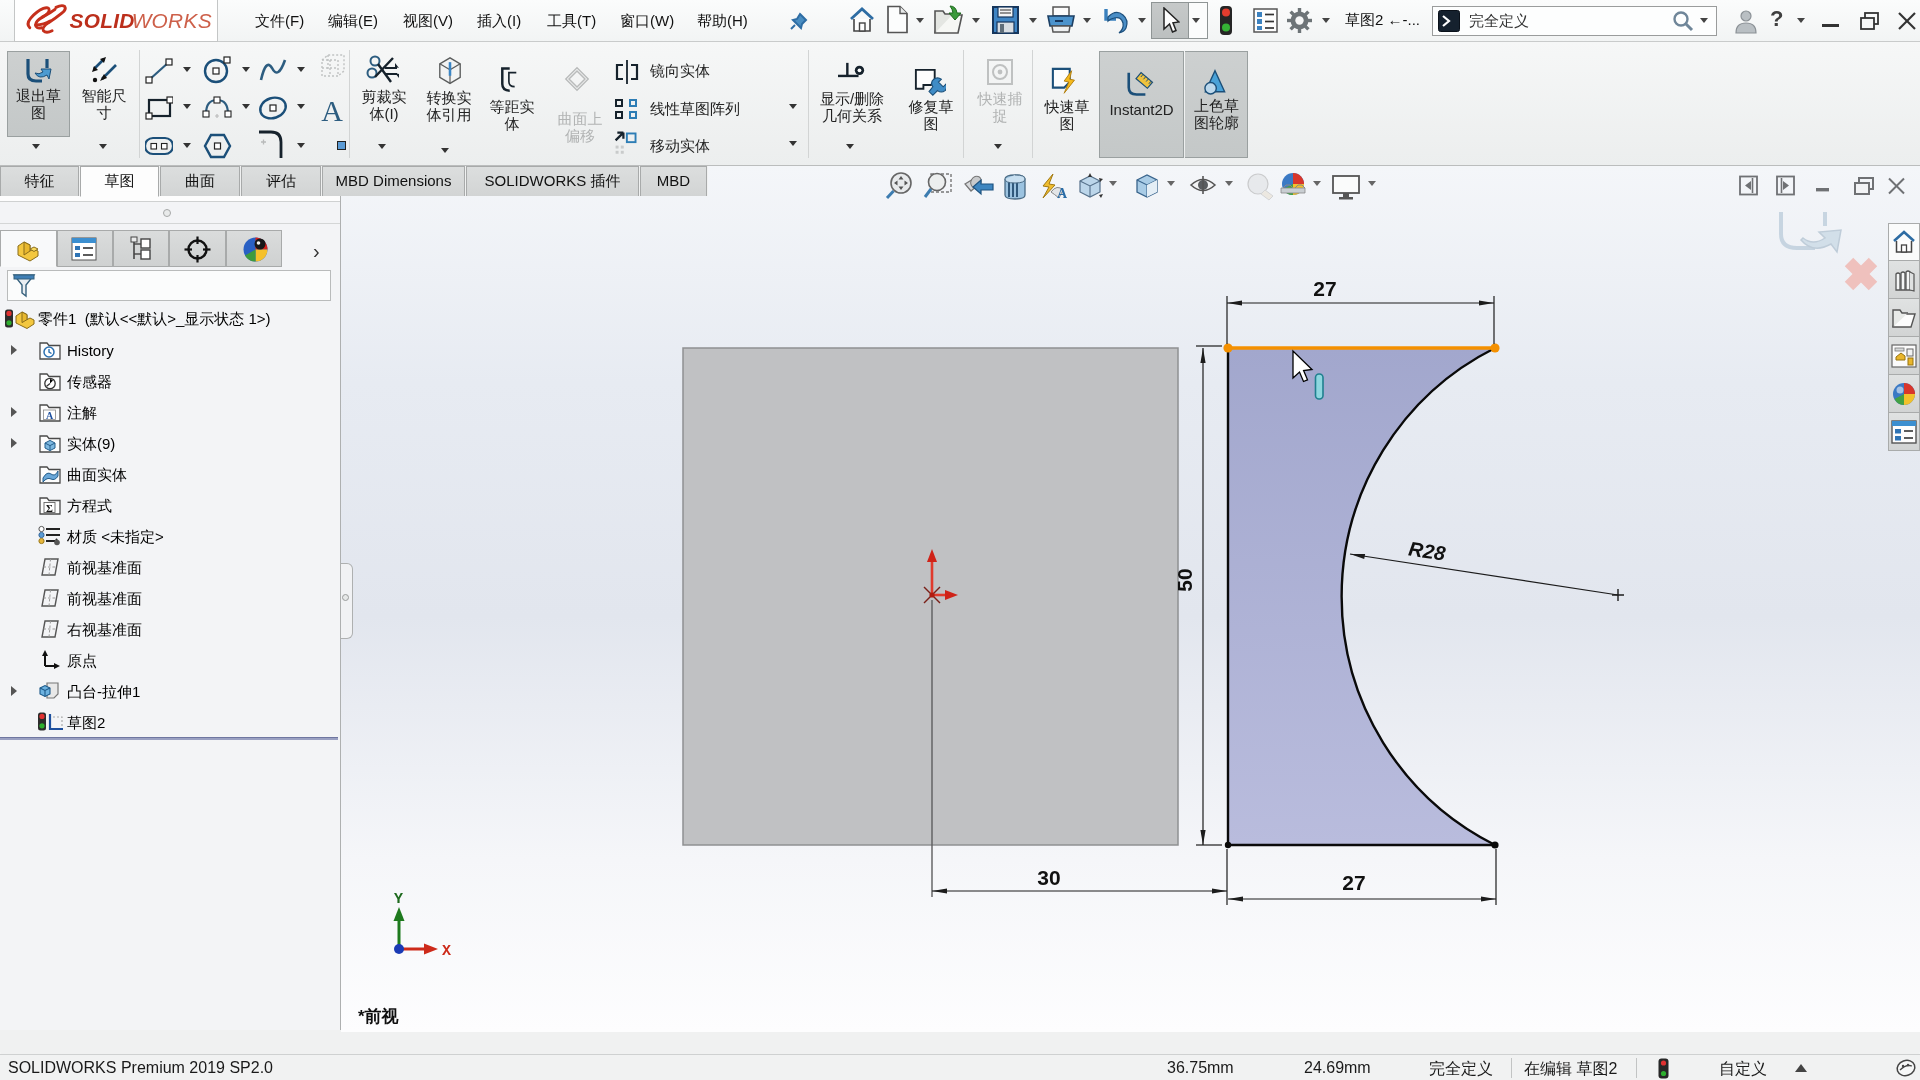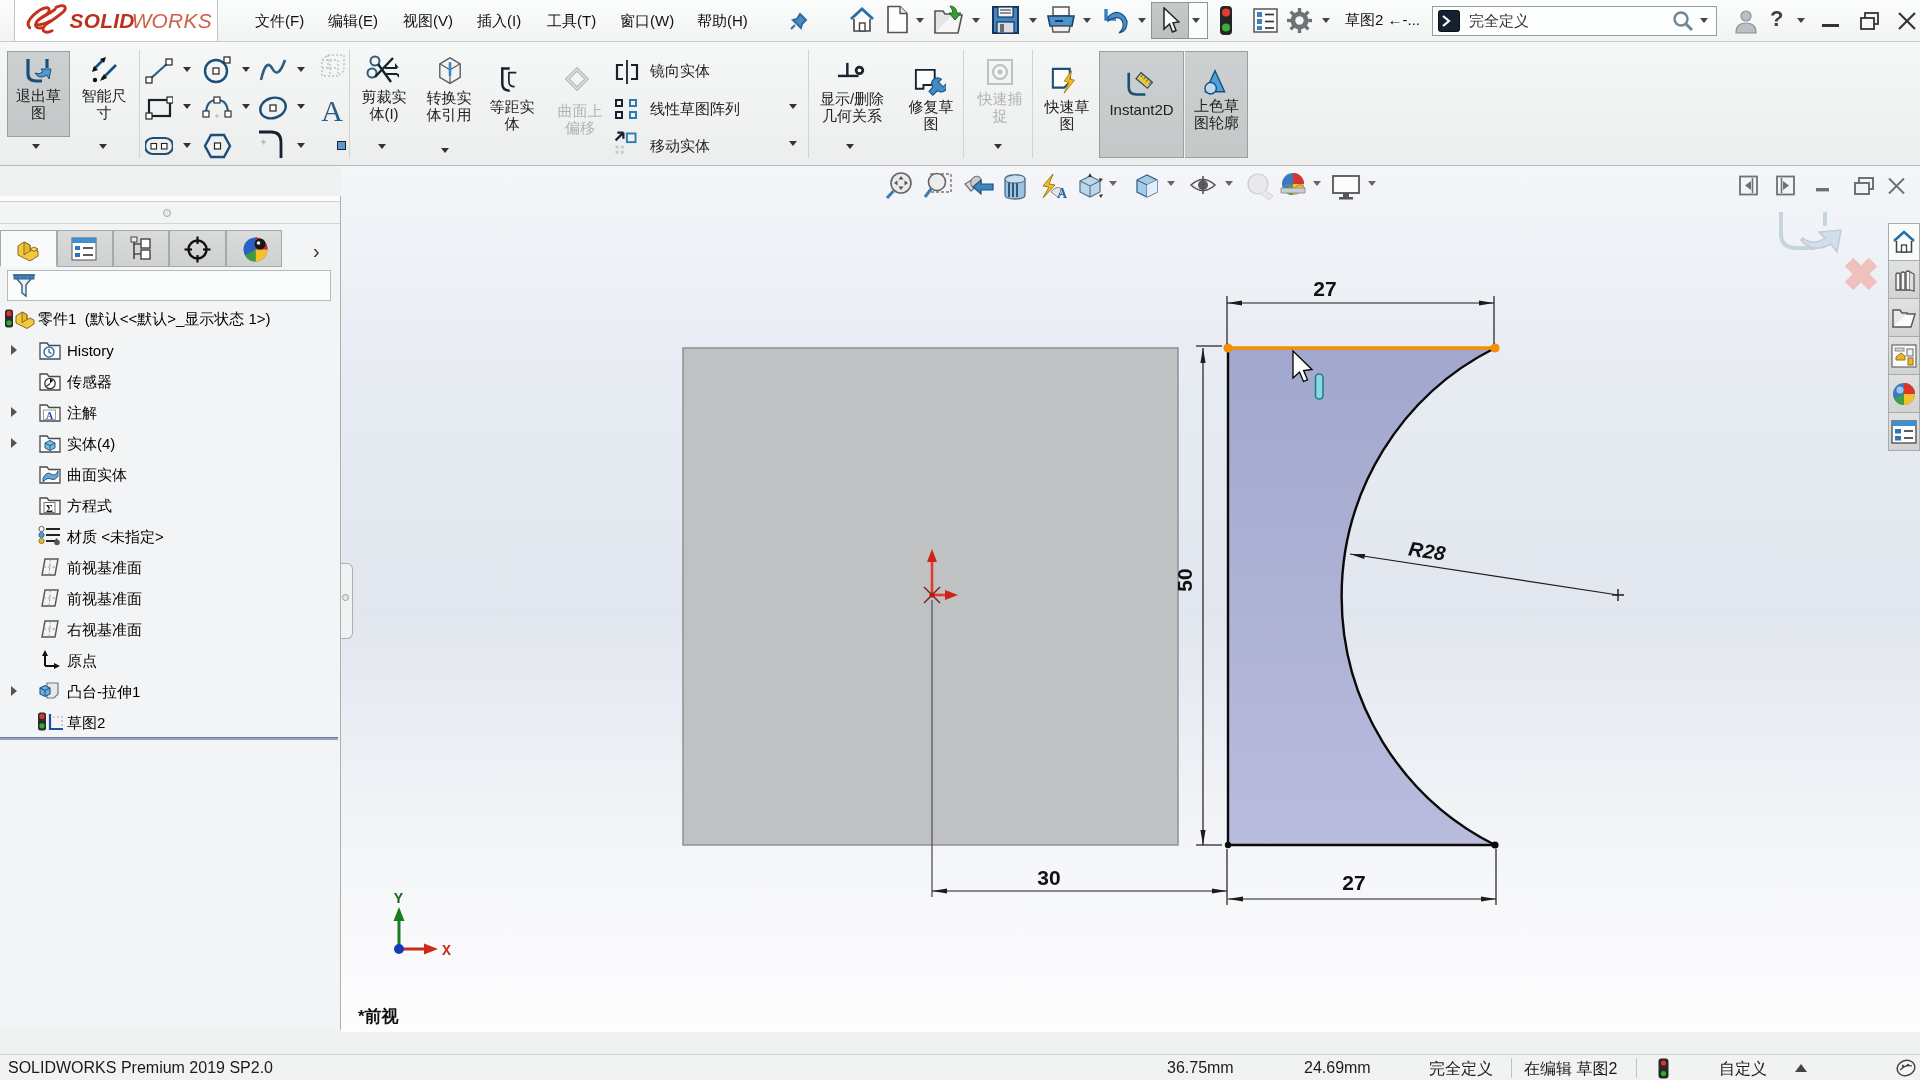"曲面上" div.rlabel { top: 60px -> 68px }
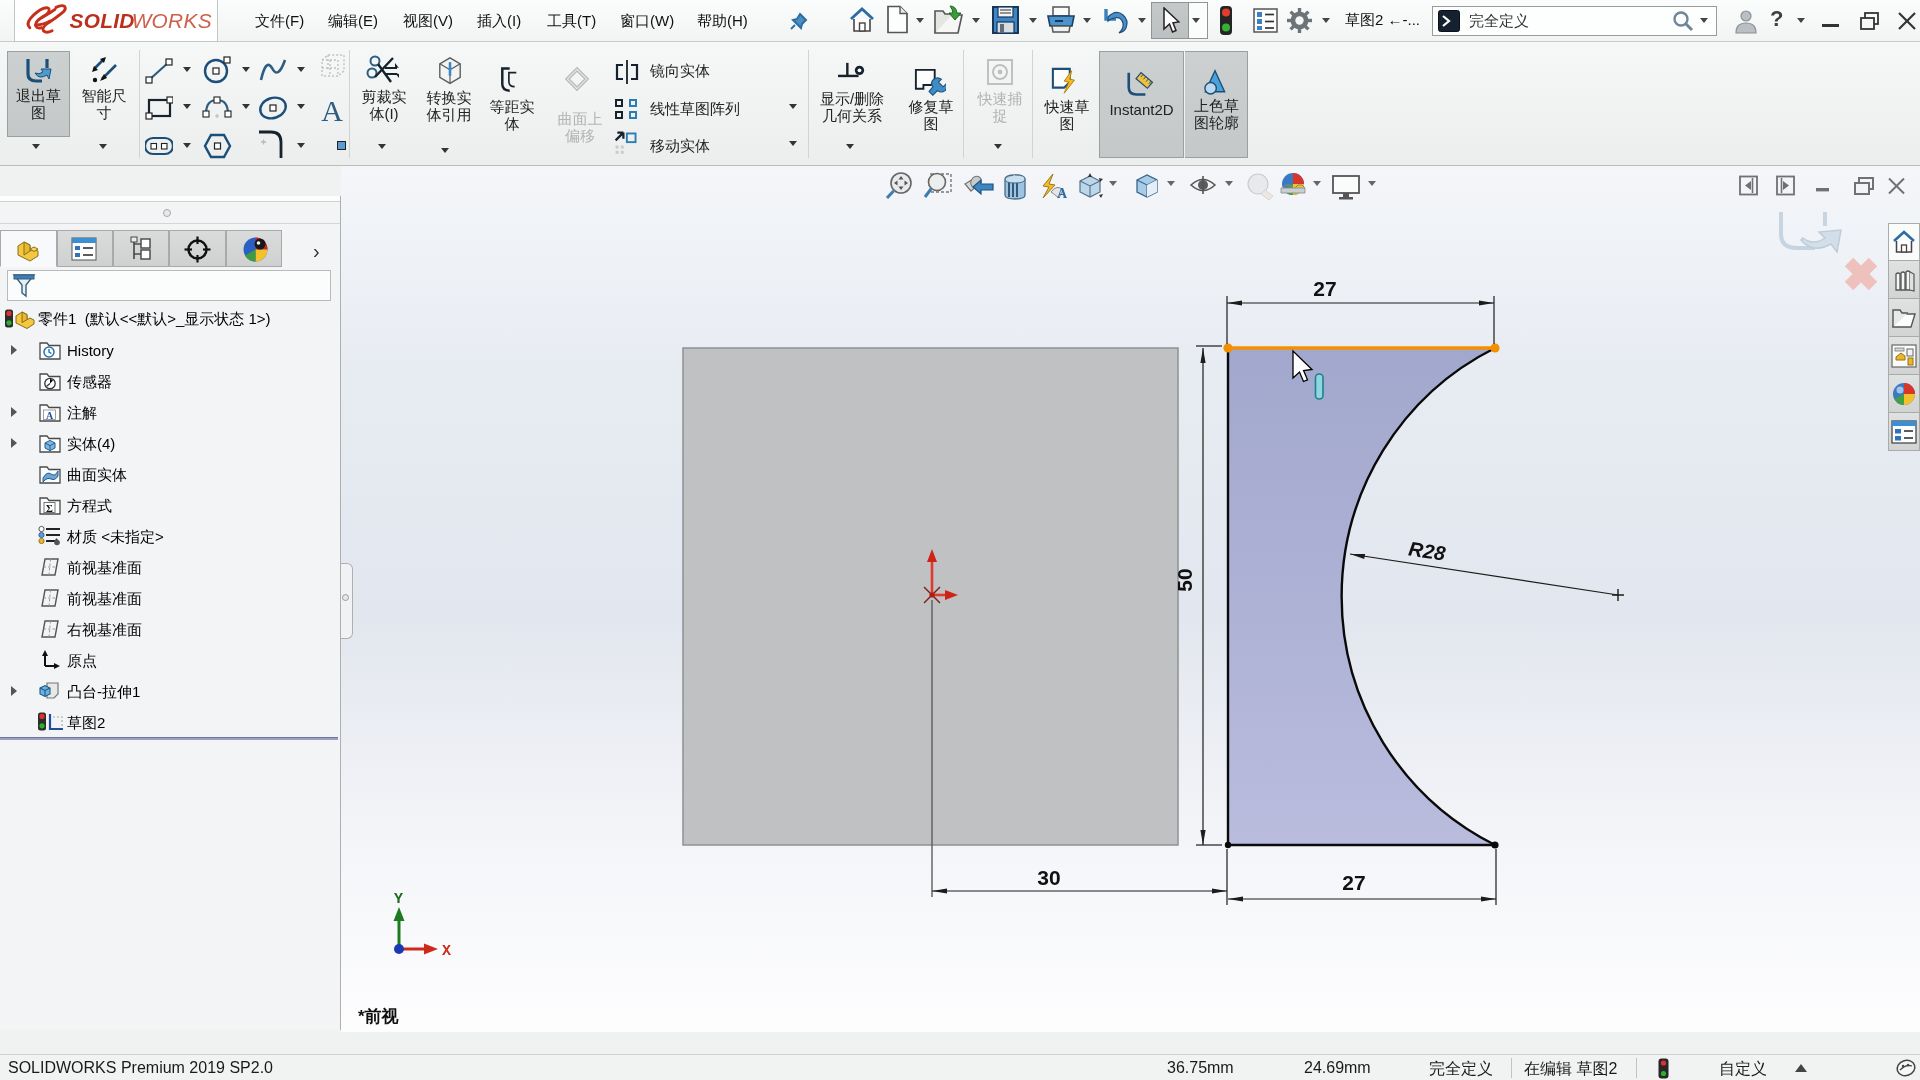"特征" div { html: none -> <div> <div>特征</div> <div>草图</div> <div>曲面</div> <div>评估</div> <div>MBD Dimensions</div> <div>SOLIDWORKS 插件</div> <div>MBD</div> </div> }
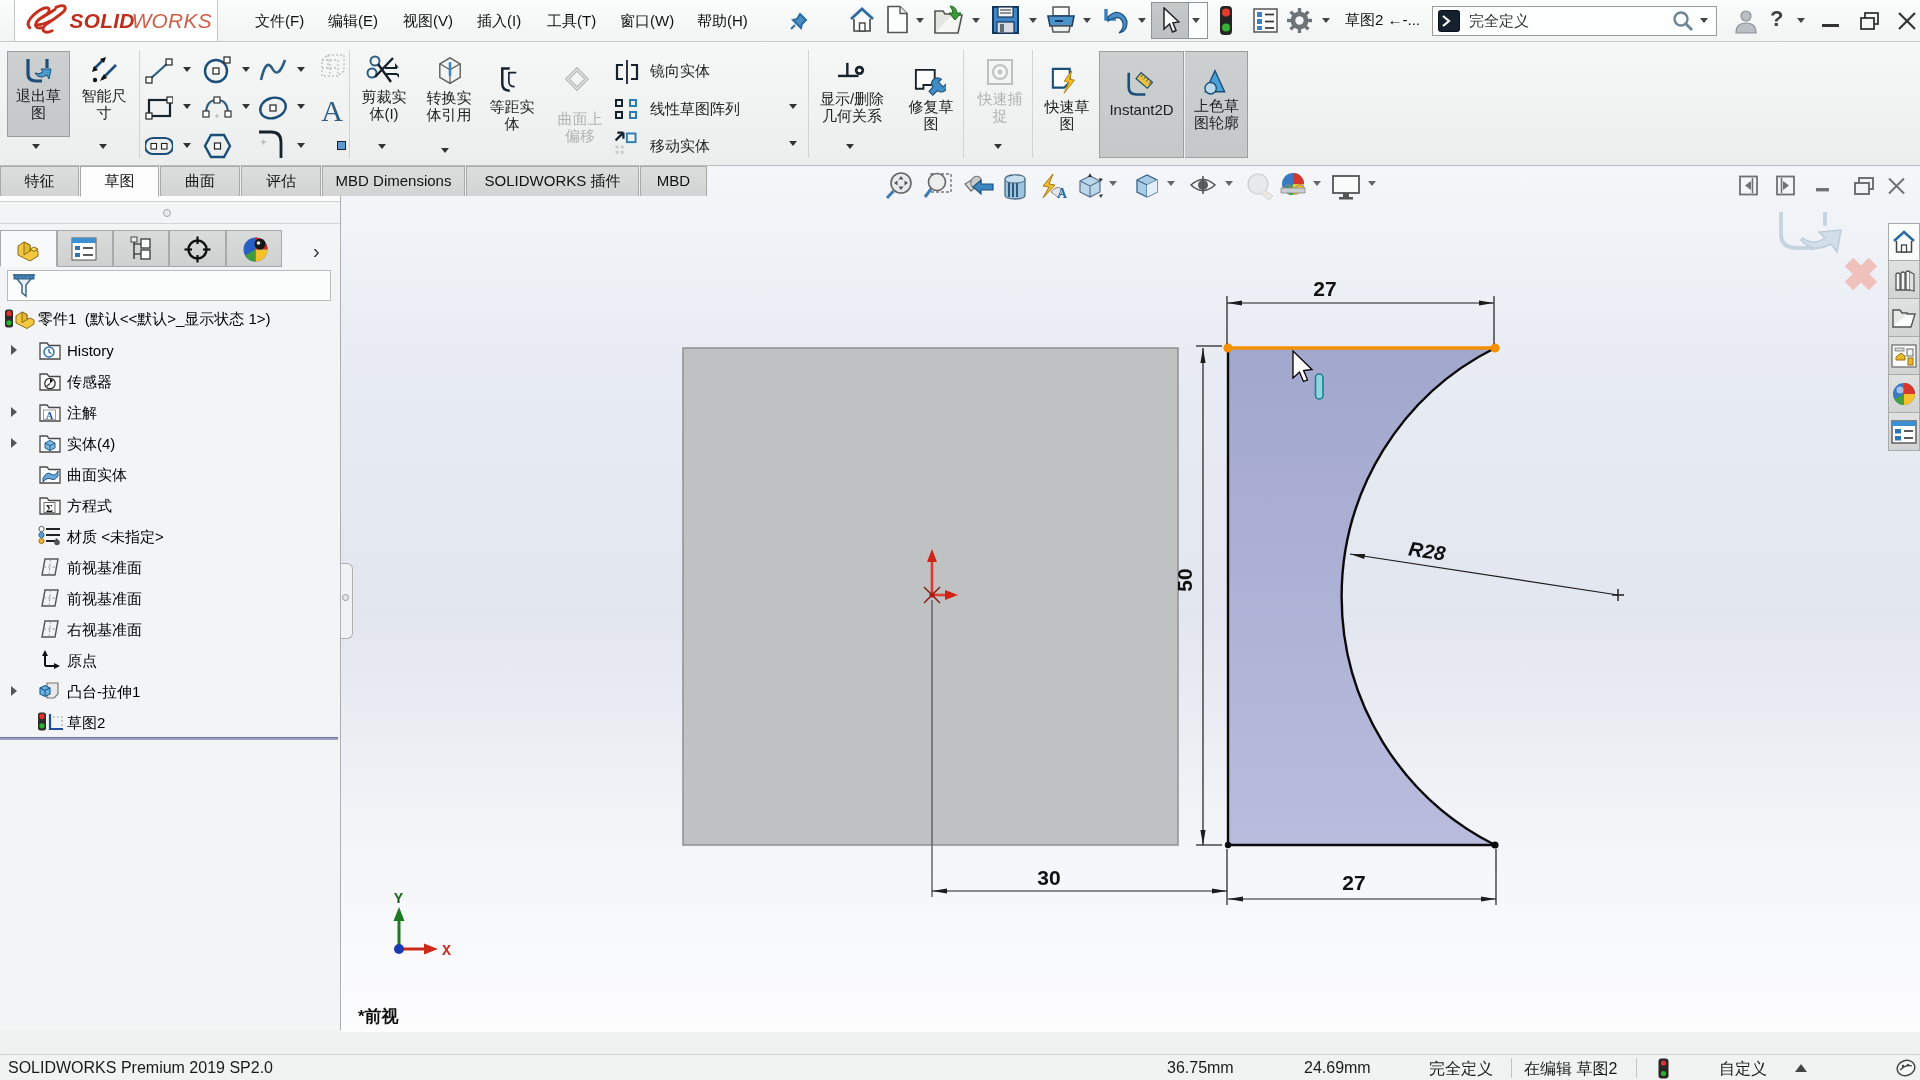"实体(4)" span.abs { text: 4 -> 9 }
